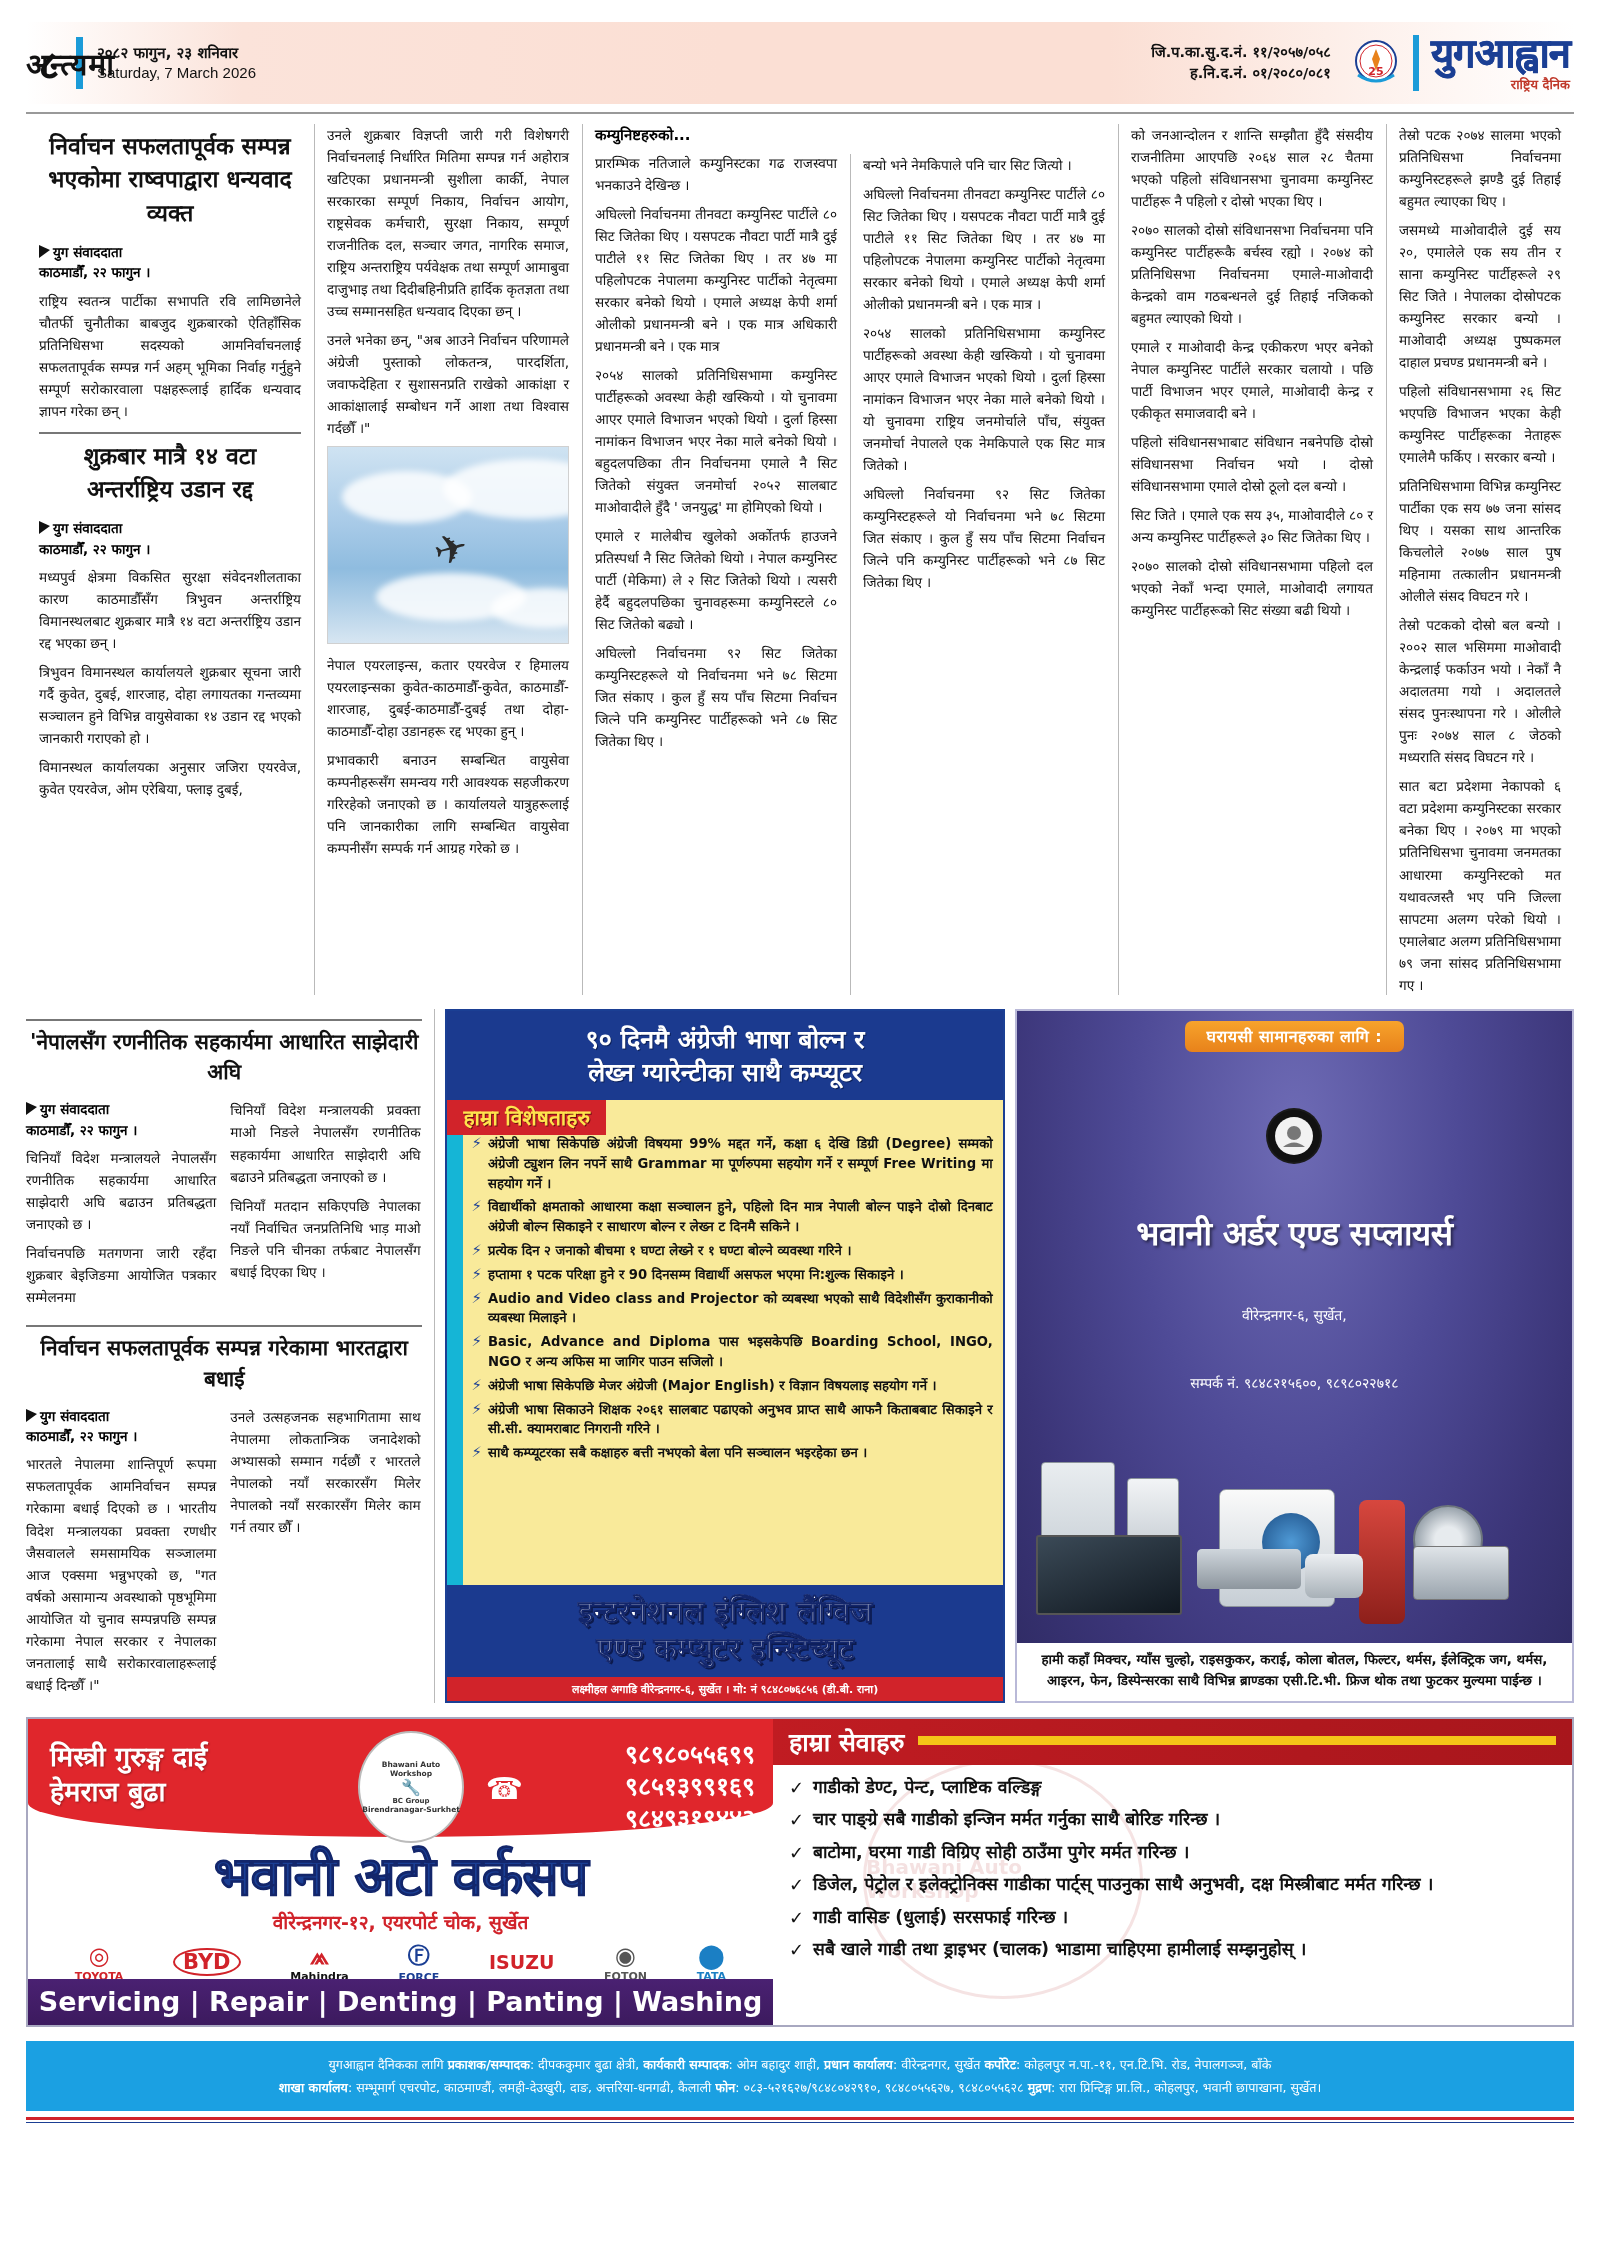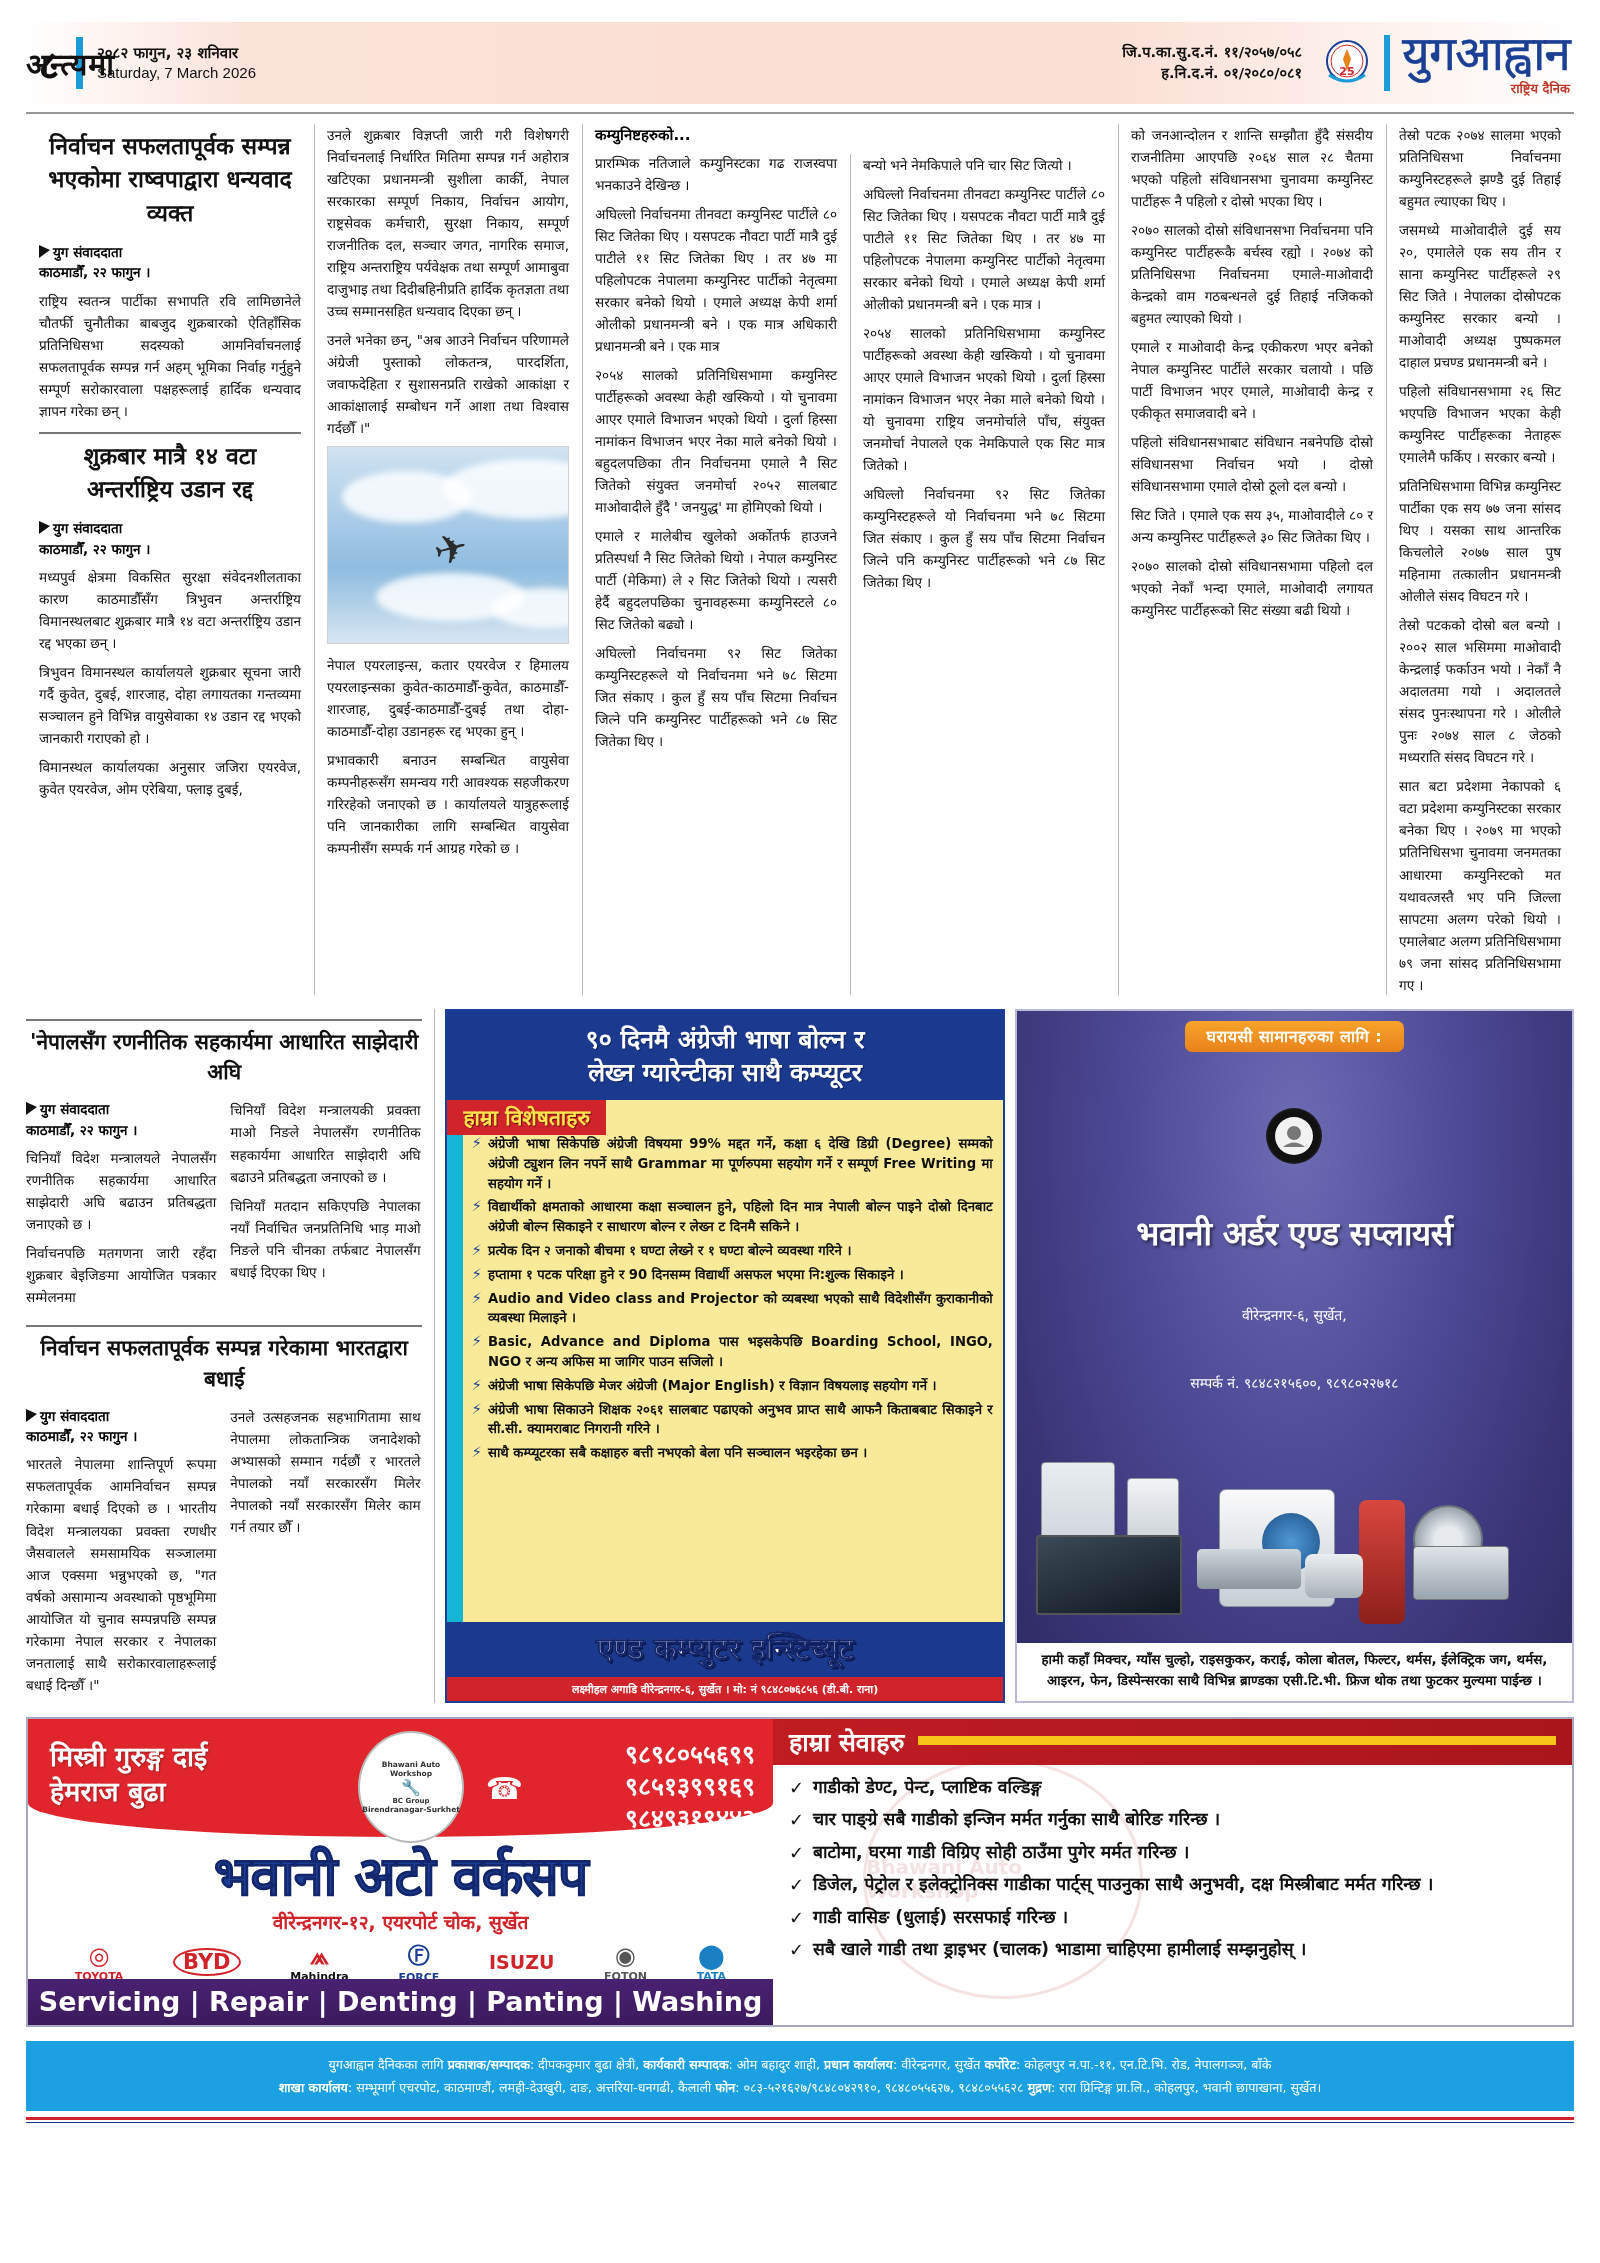"युगआह्वान" .brand-name { font-size: 48px -> 40px; font-weight: normal -> bold }
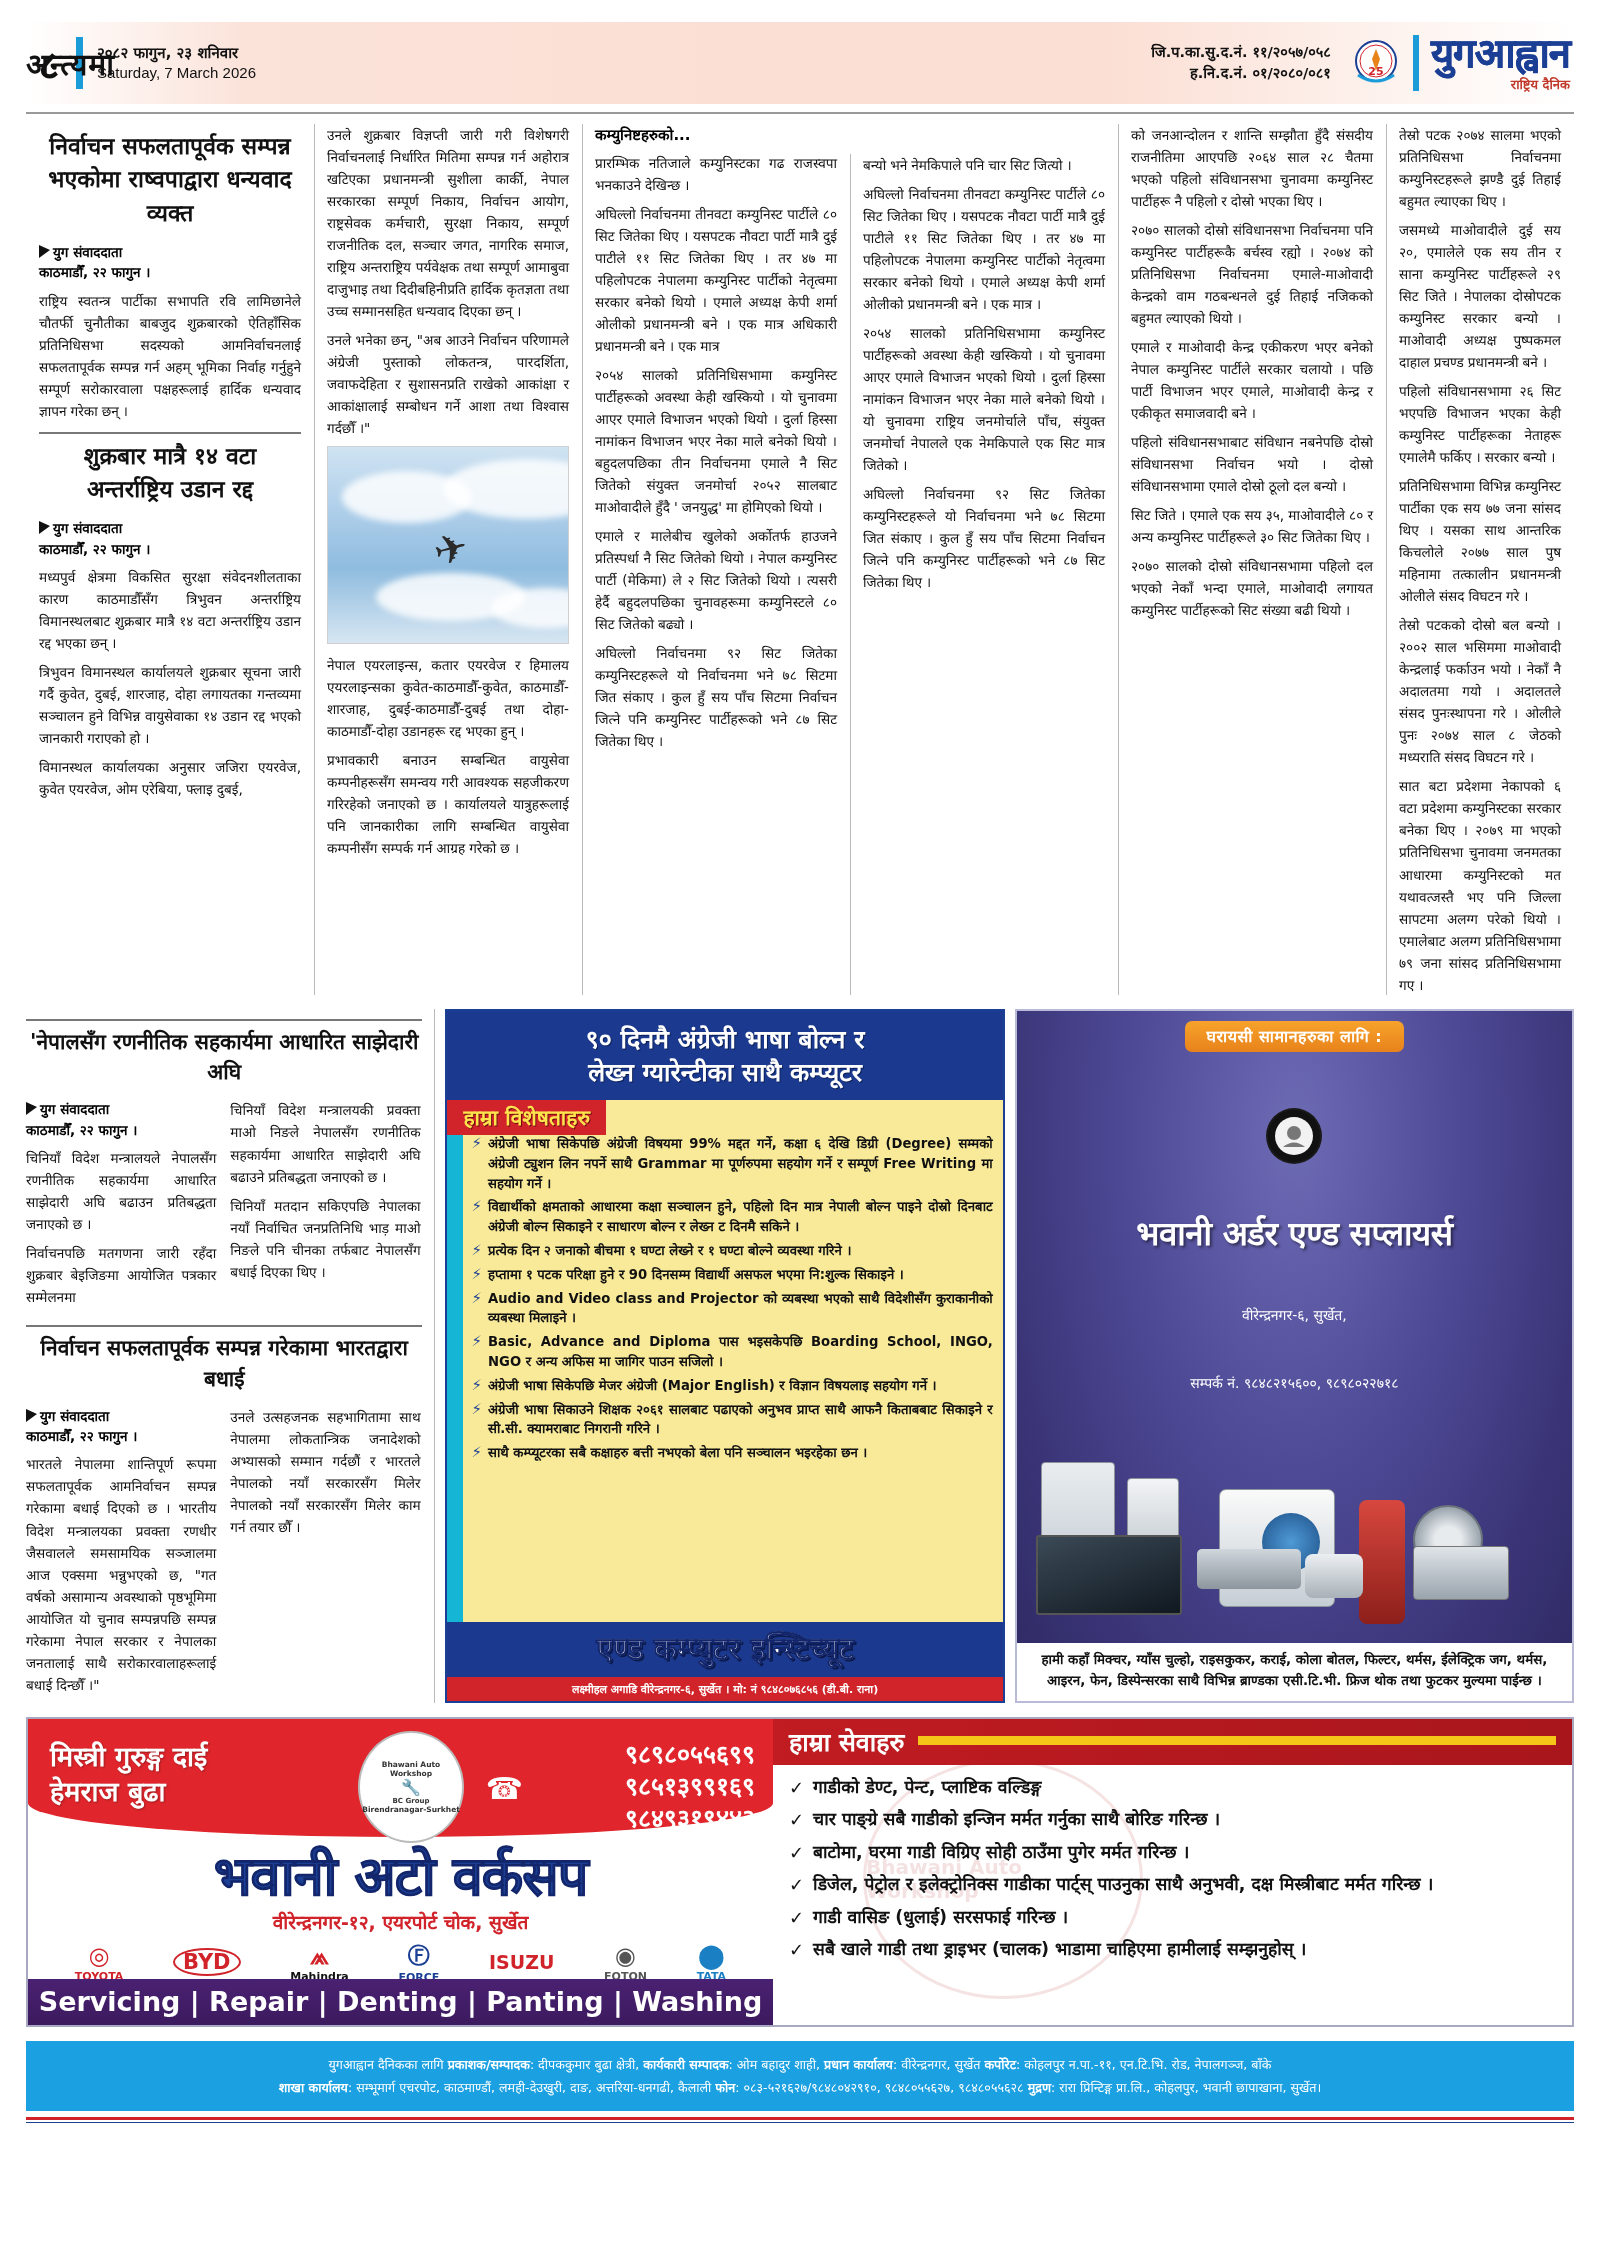"इन्टरनेशनल इंग्लिश लैंग्विज" div { html: none -> <div>इन्टरनेशनल इंग्लिश लैंग्विज</div> }
